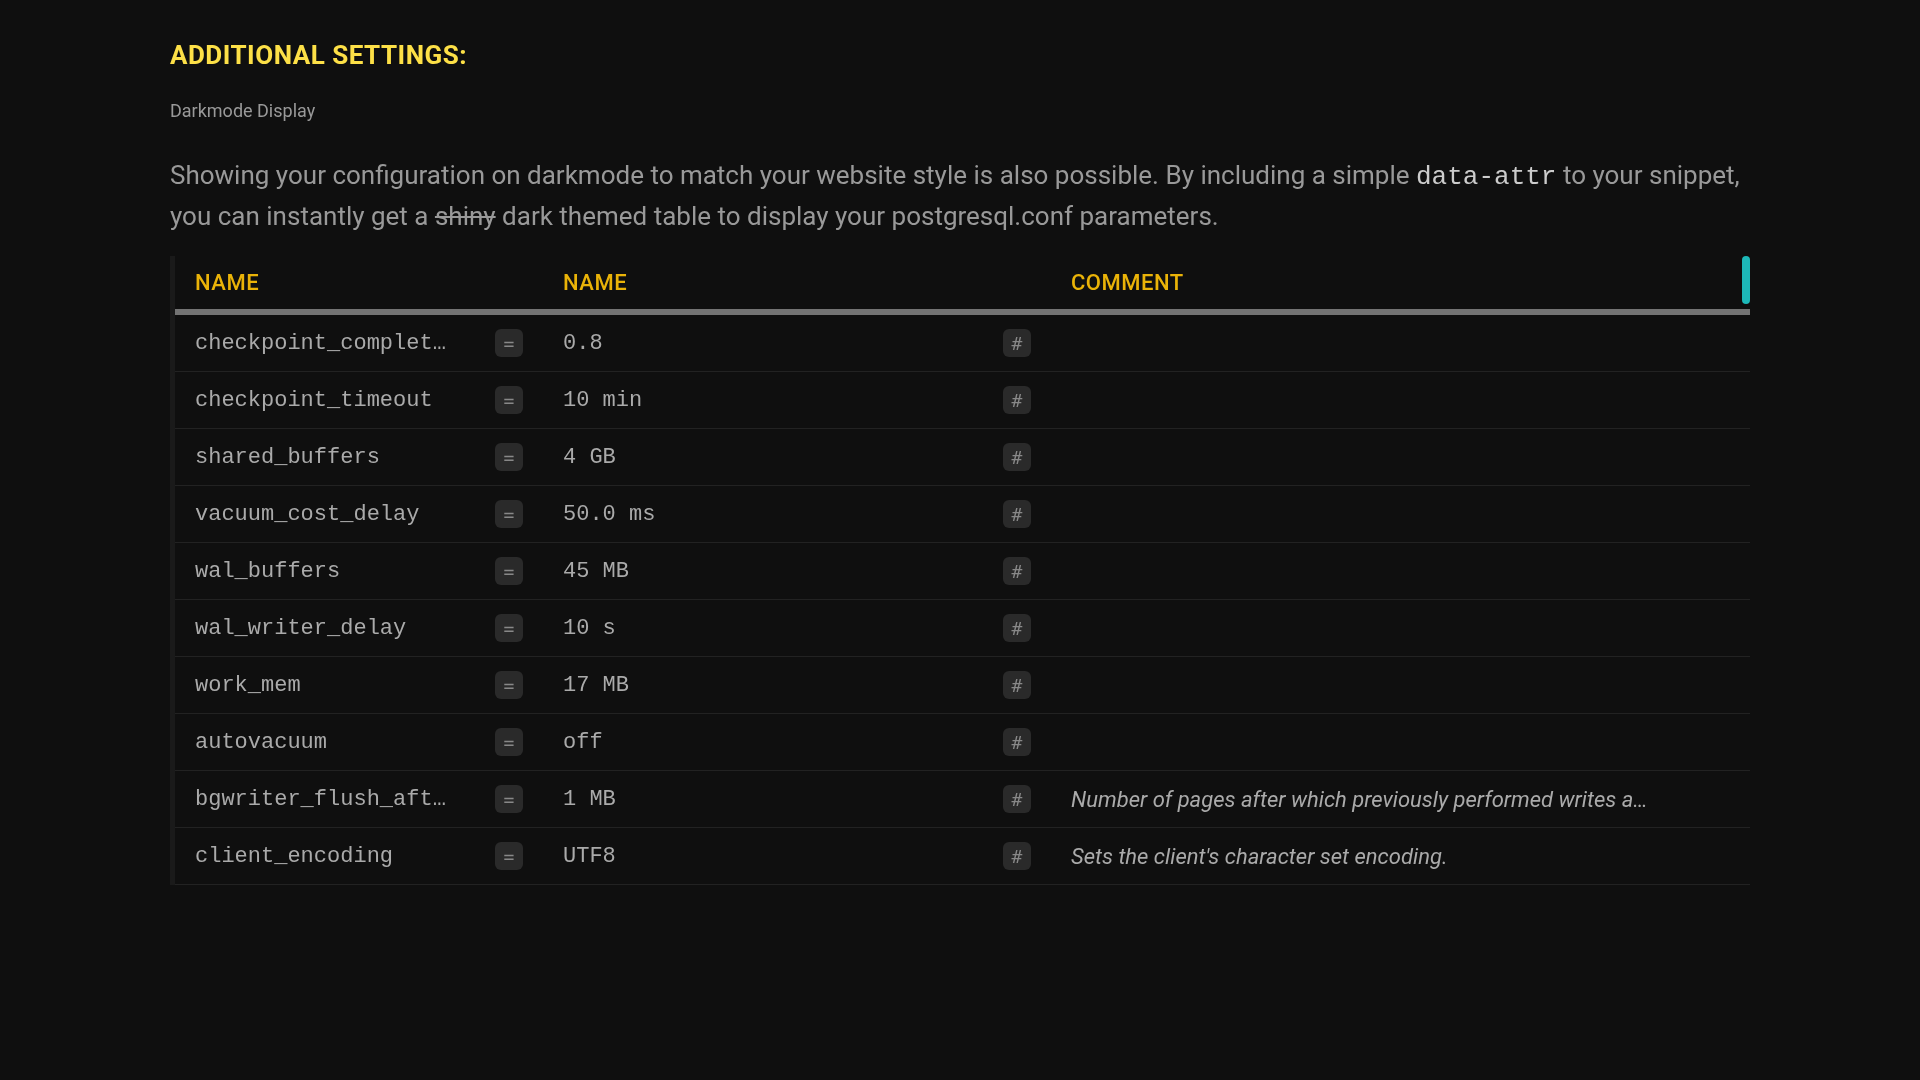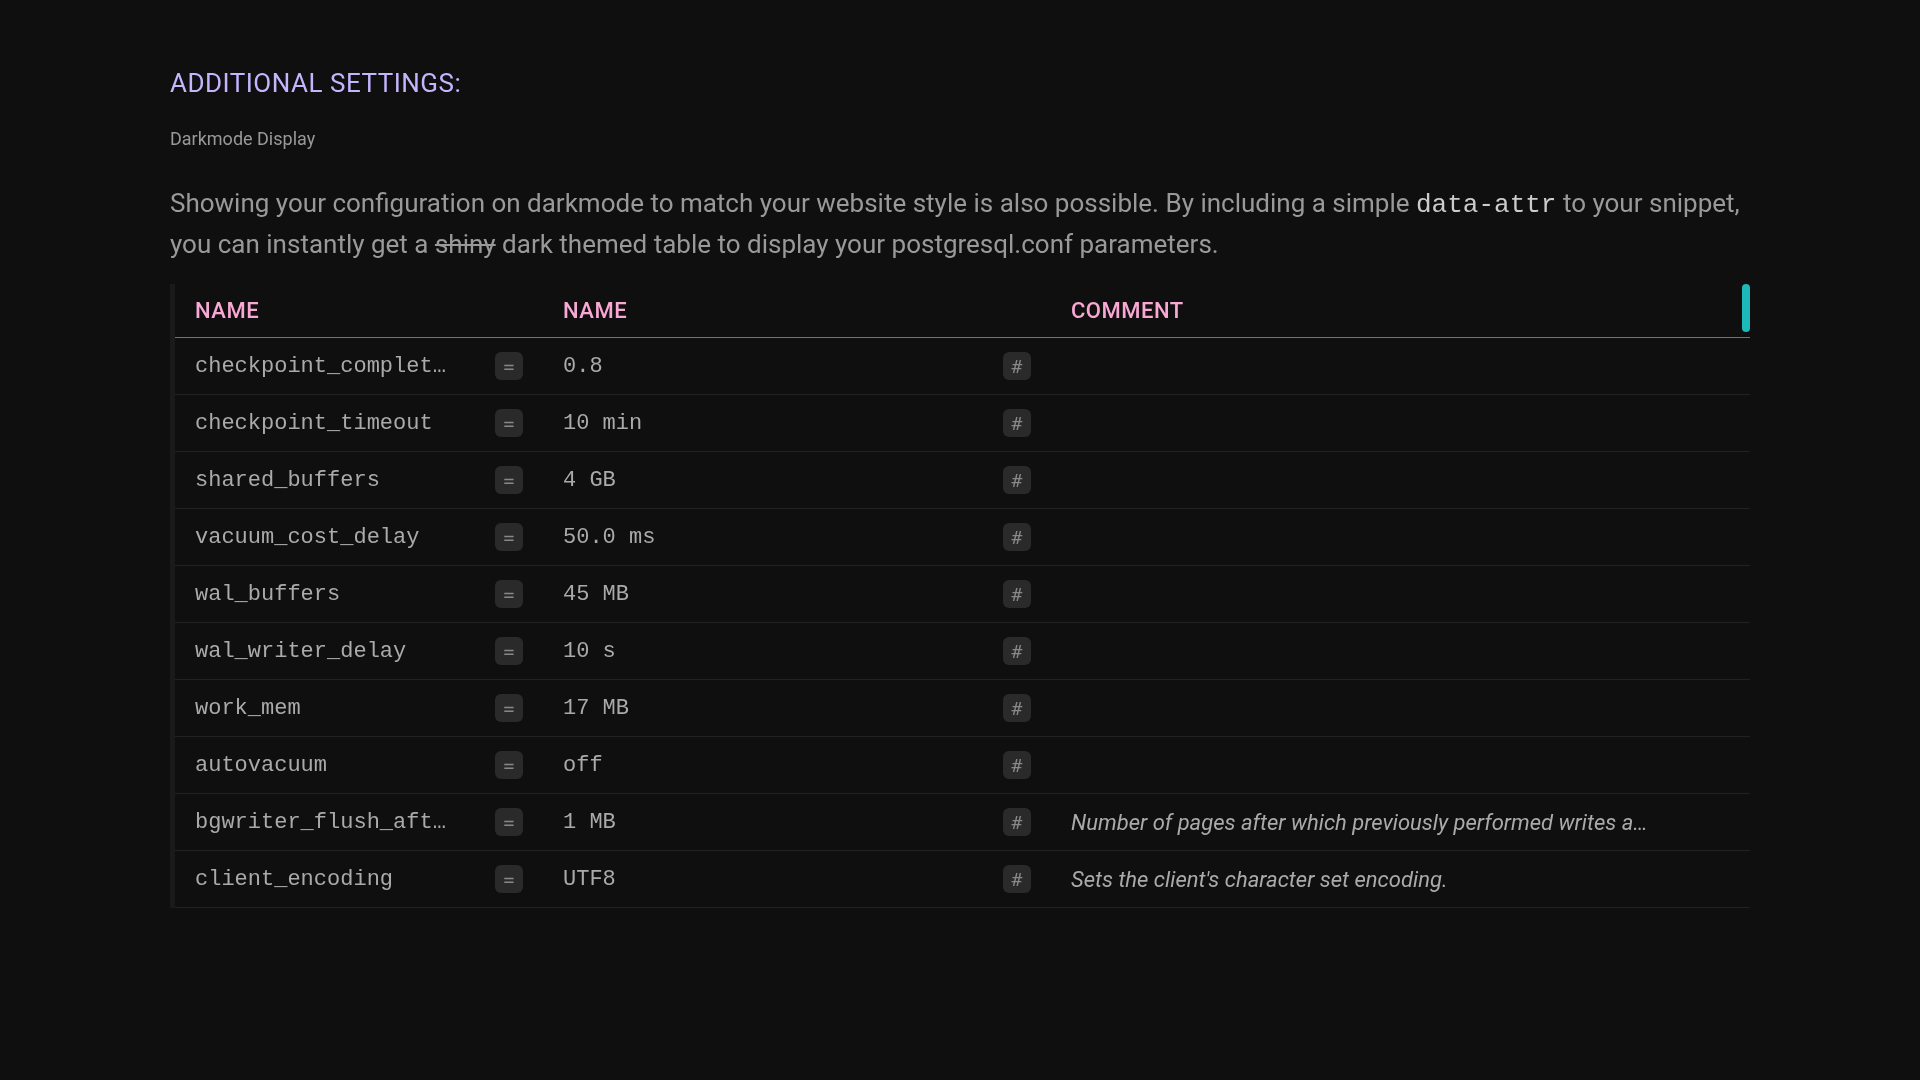"ADDITIONAL SETTINGS:" .section-header { color: #c4b5fd -> #fde047; font-weight: 400 -> 700; margin-top: 28px -> none }
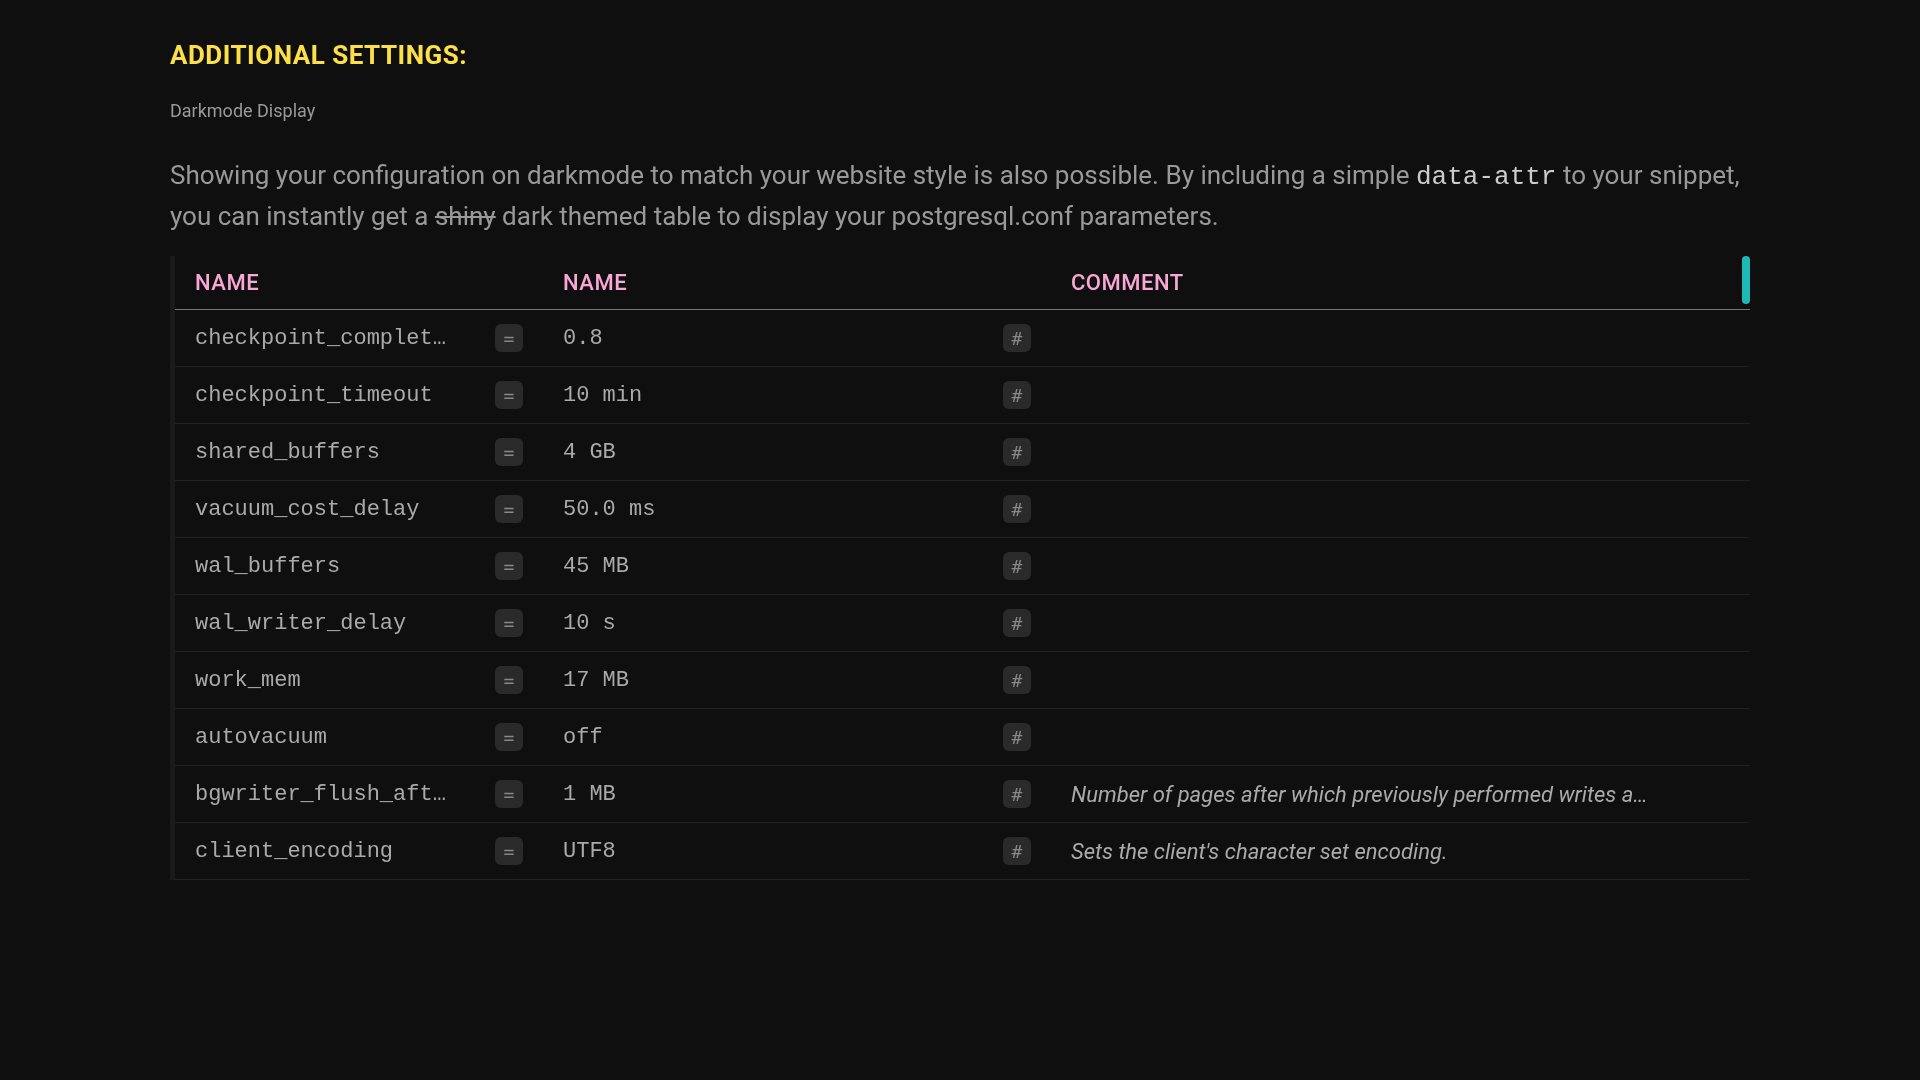"NAME" .config-table thead th { border-bottom: 1px solid #737373 -> 6px solid #737373; color: #f9a8d4 -> #eab308 }
